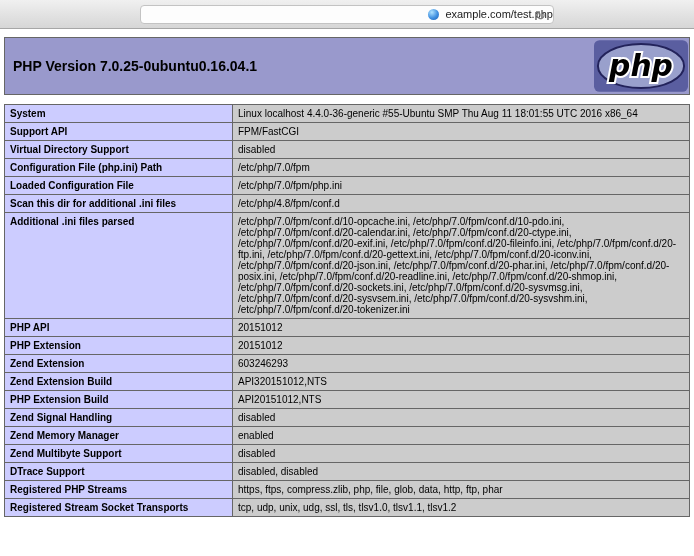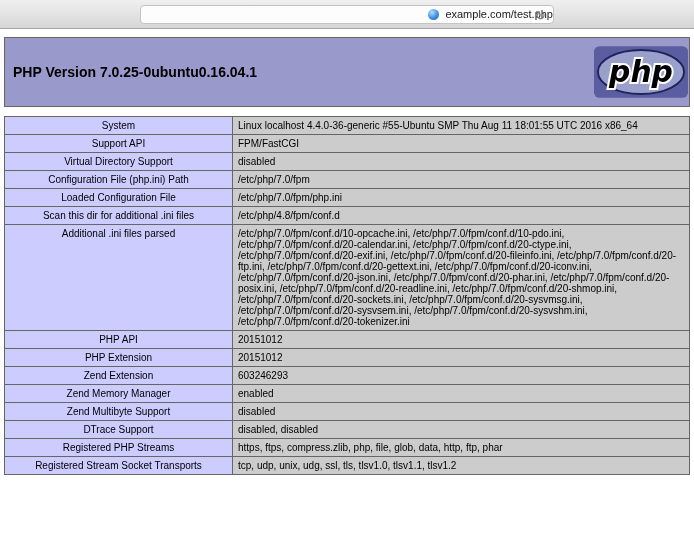"PHP Version 7.0.25-0ubuntu0.16.04.1" .php-header { height: 70px -> 58px }
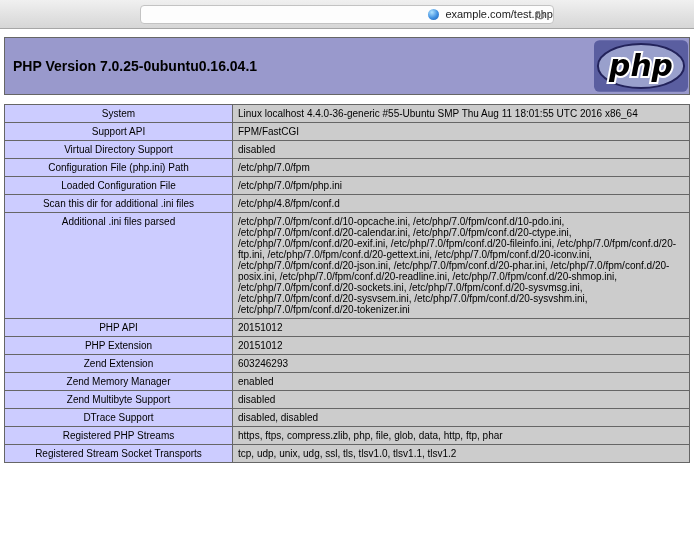"System" td.e { font-weight: normal -> bold; text-align: center -> none }
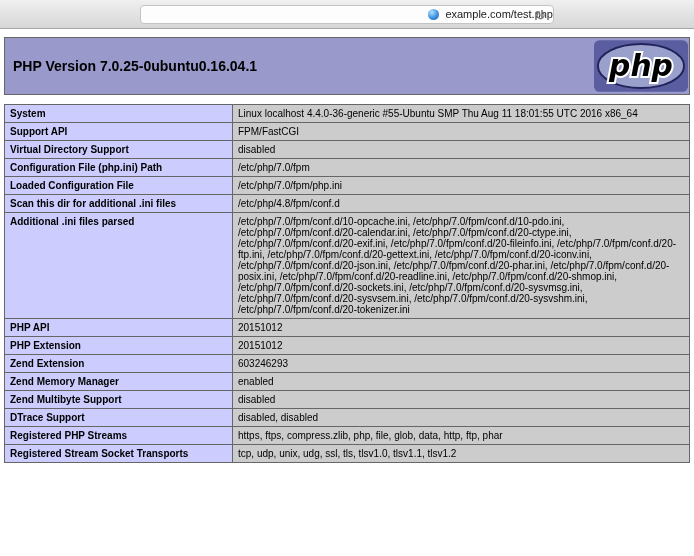"Zend Extension Build" tr { html: none -> <tr> <td>Zend Extension Build</td> <td>API320151012,NTS</td> </tr> }
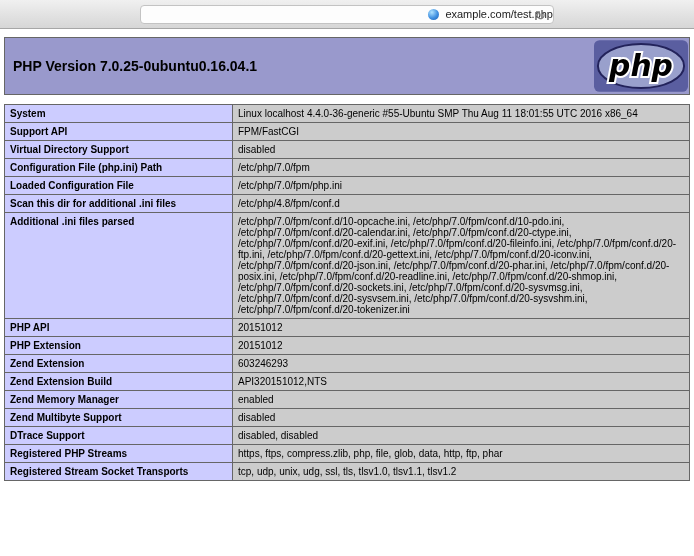"PHP Extension Build" tr { html: none -> <tr> <td>PHP Extension Build</td> <td>API20151012,NTS</td> </tr> }
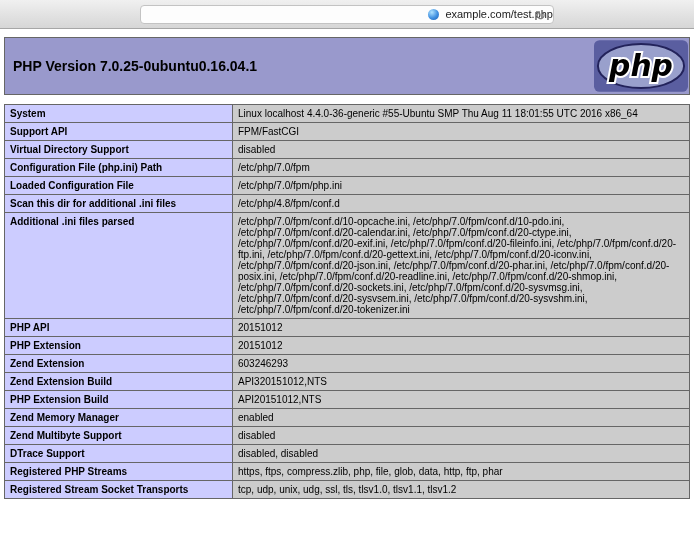"Zend Signal Handling" tr { html: none -> <tr> <td>Zend Signal Handling</td> <td>disabled</td> </tr> }
